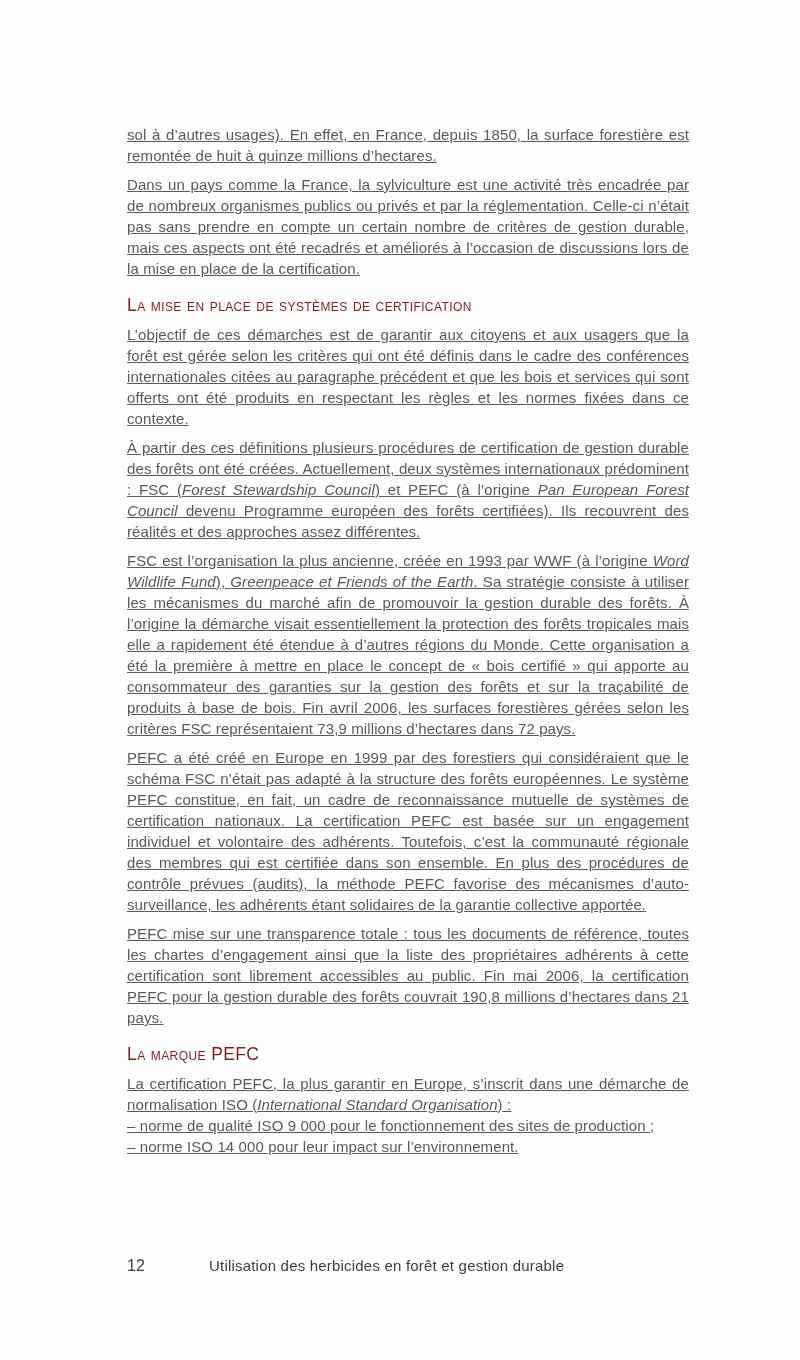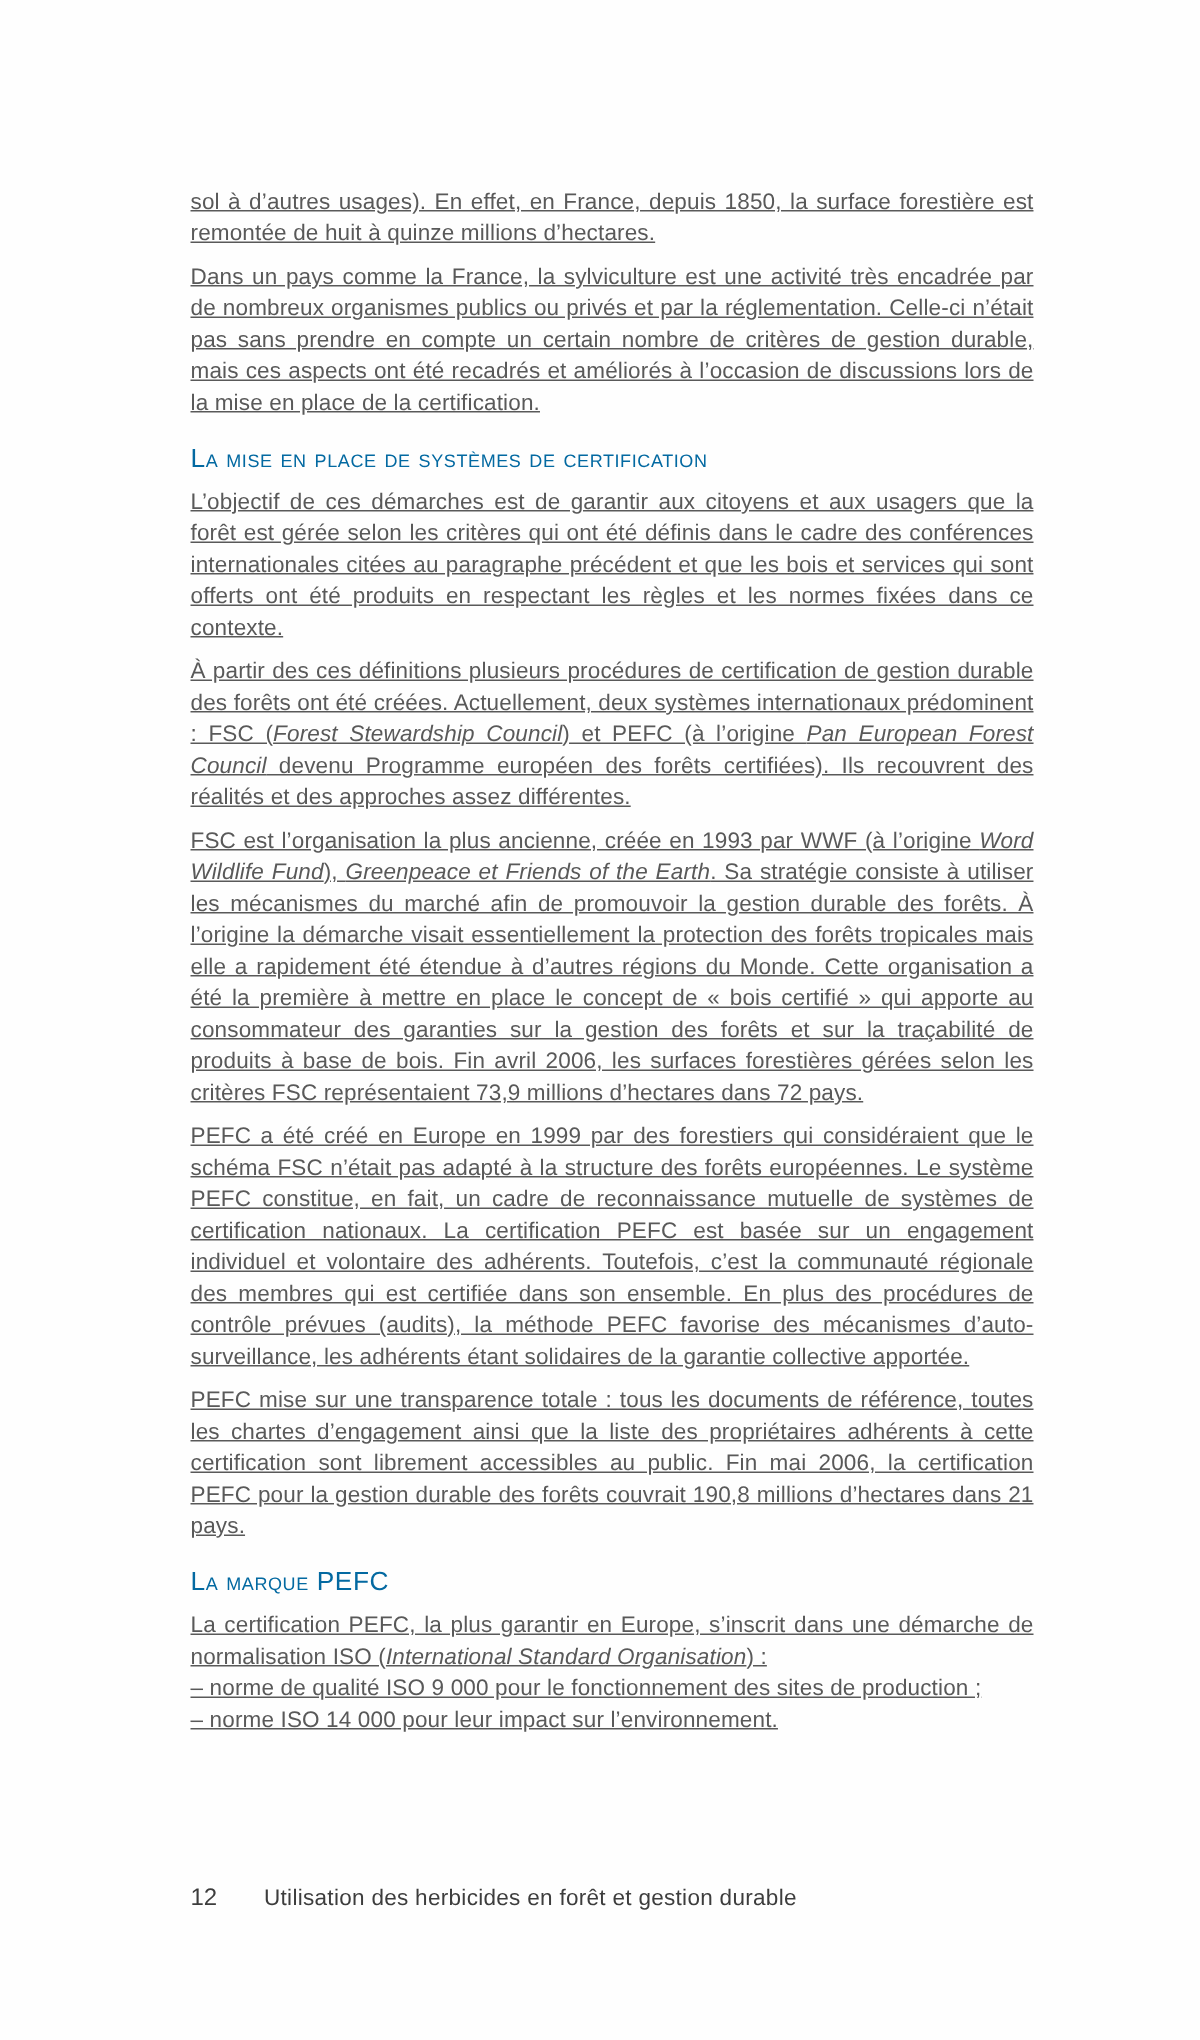"La mise en place de" h2.heading { color: #0369a1 -> #7f1d1d }
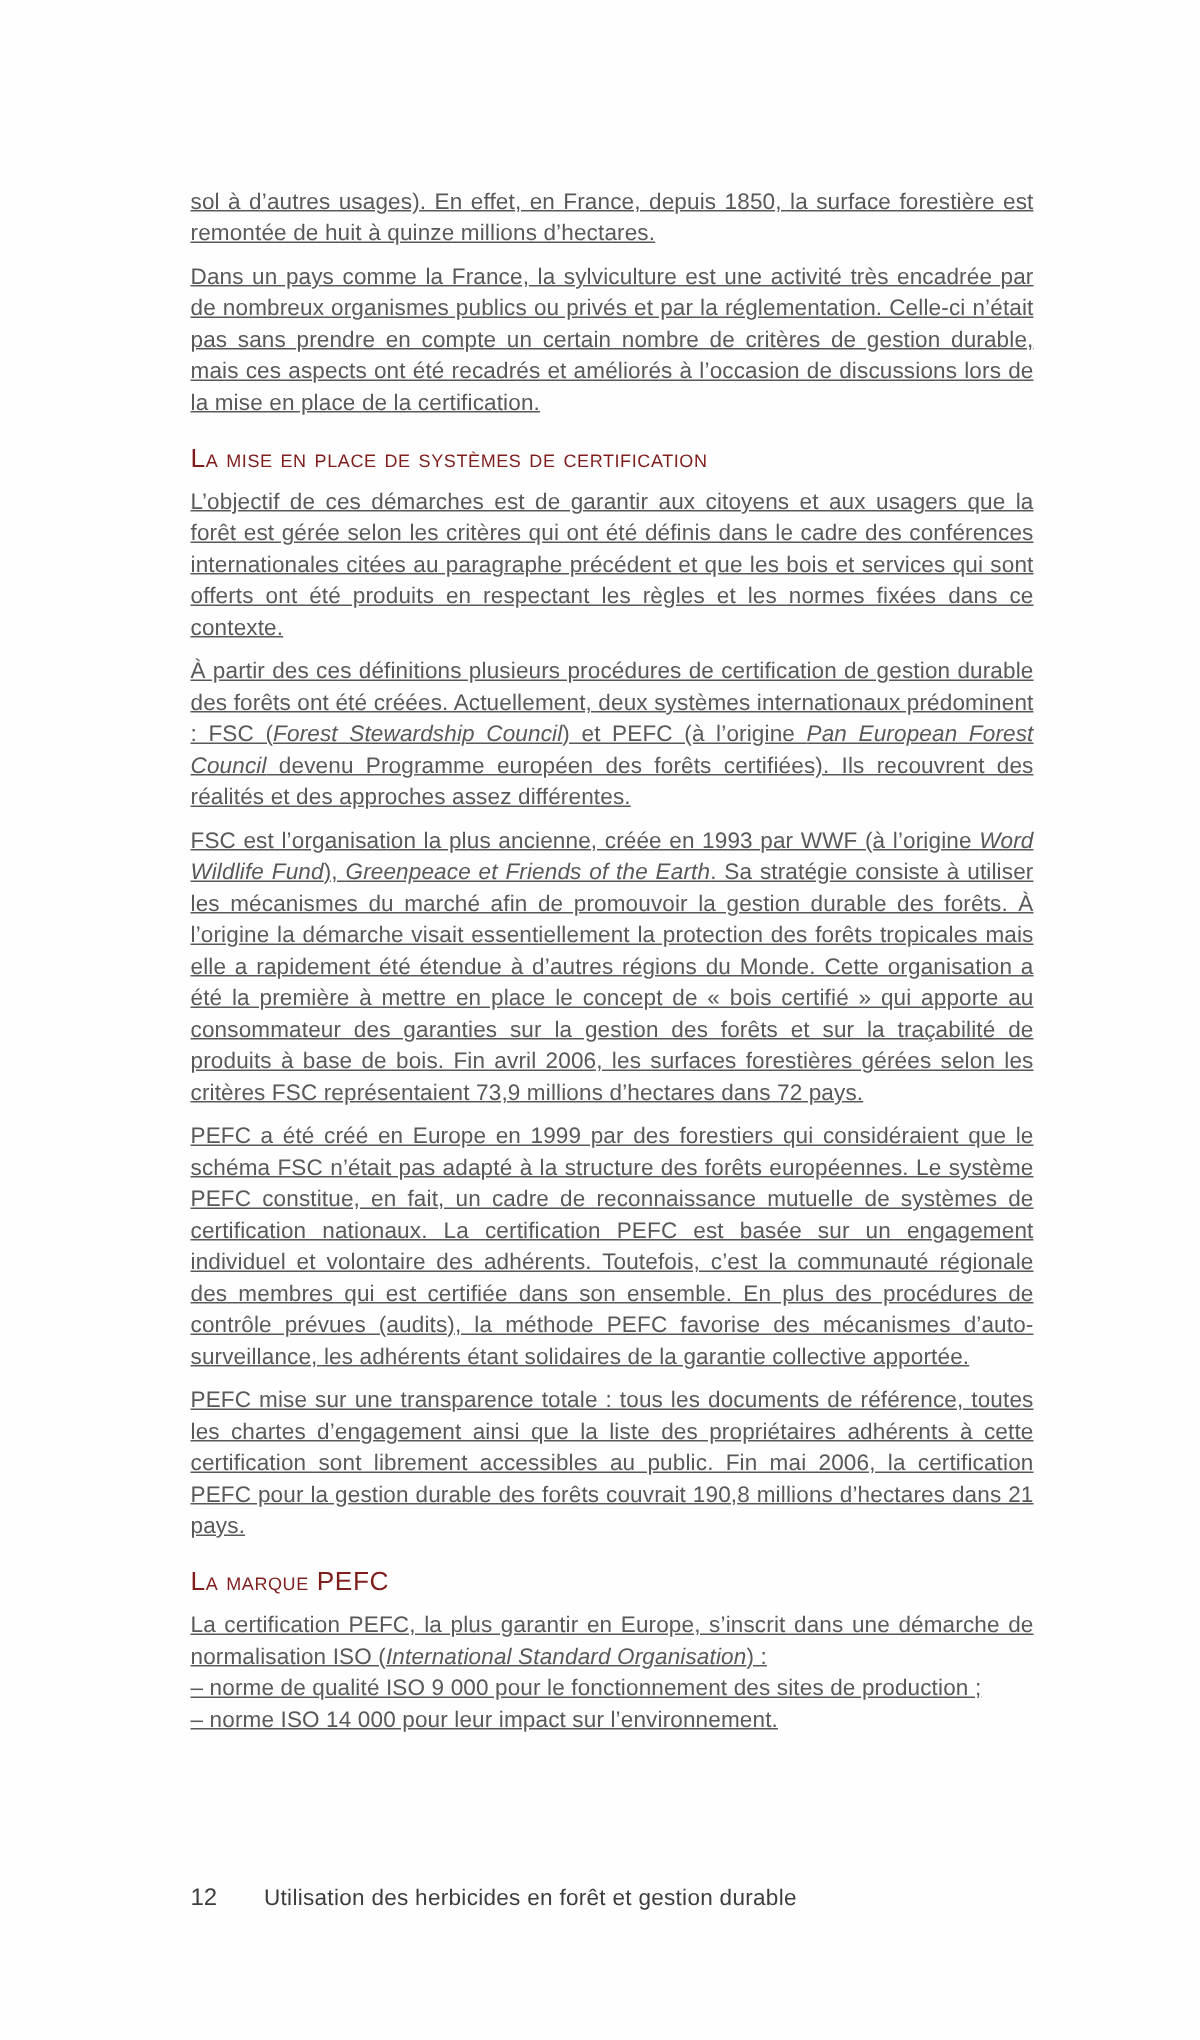"12" .footer { gap: none -> 33px }
